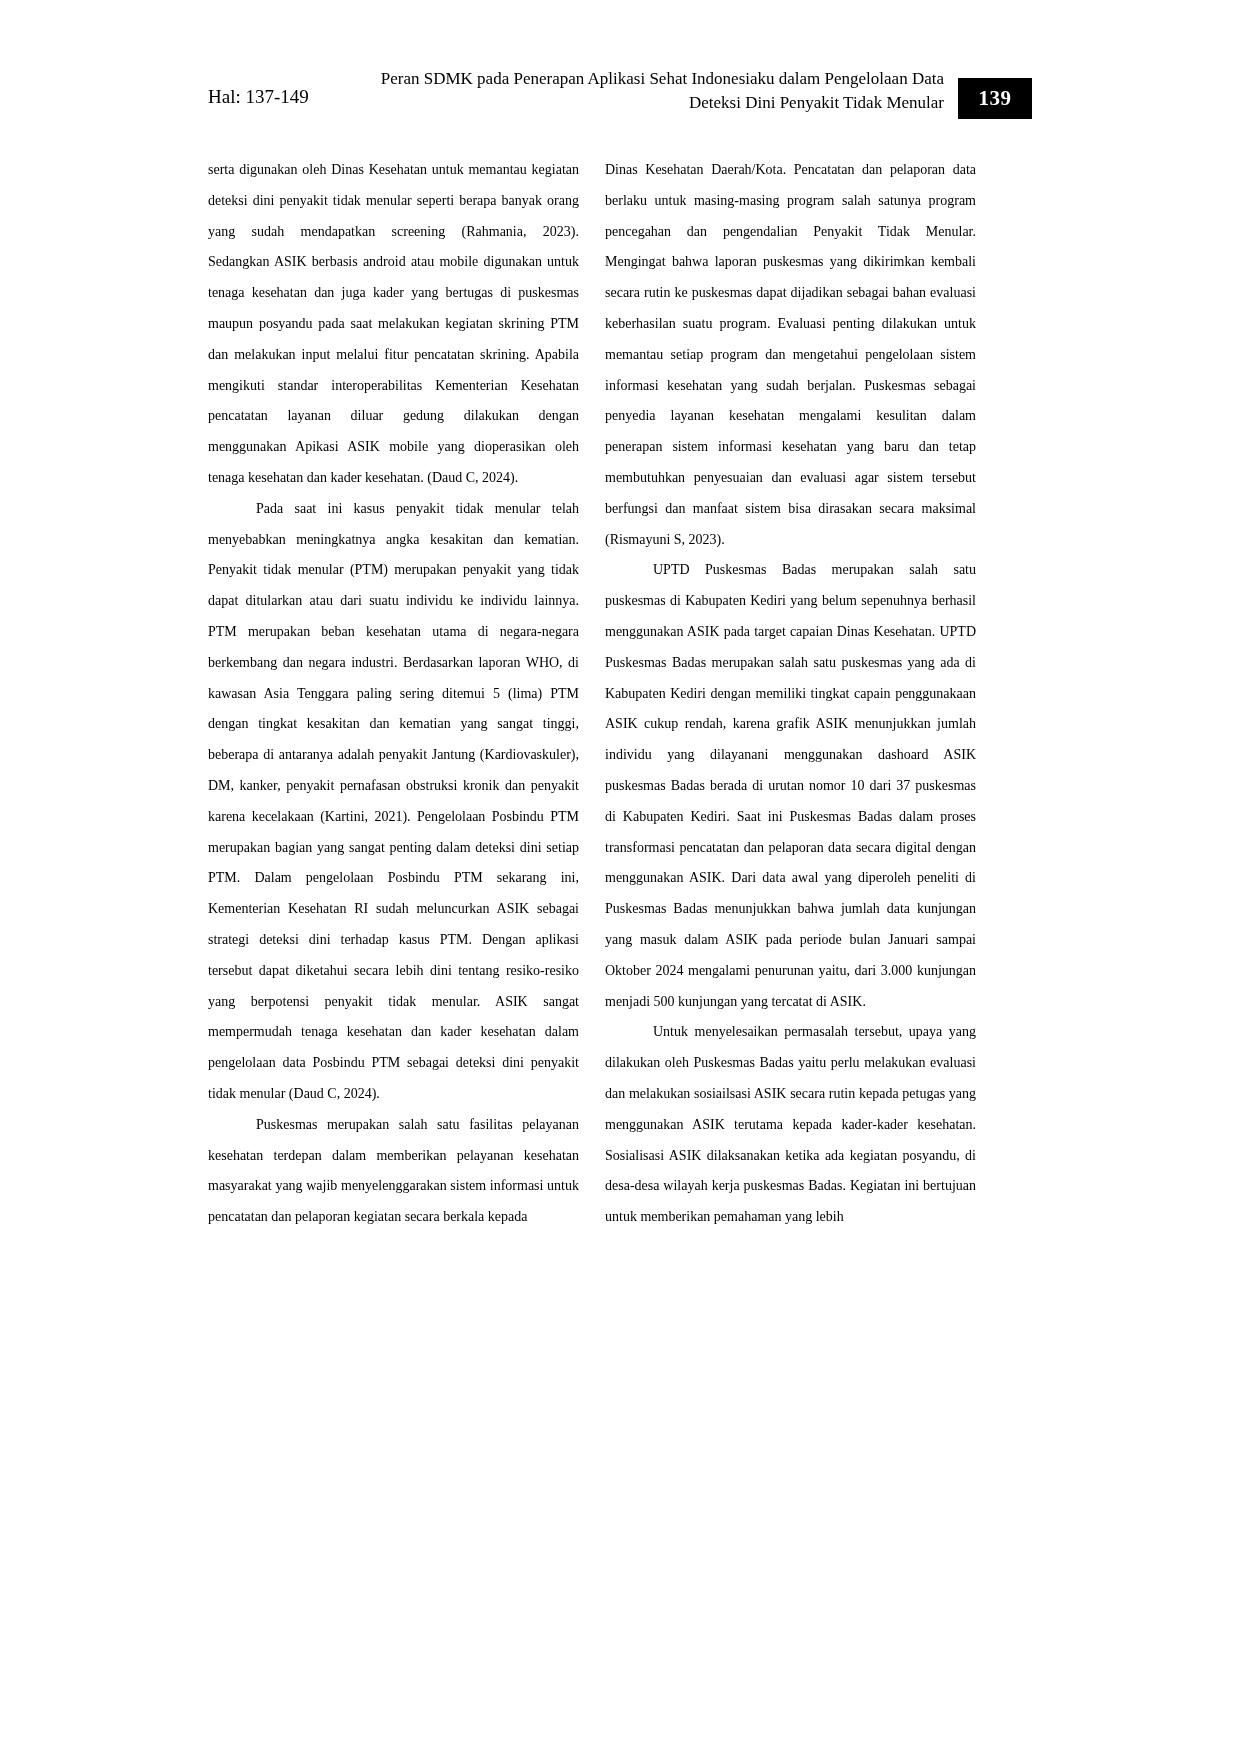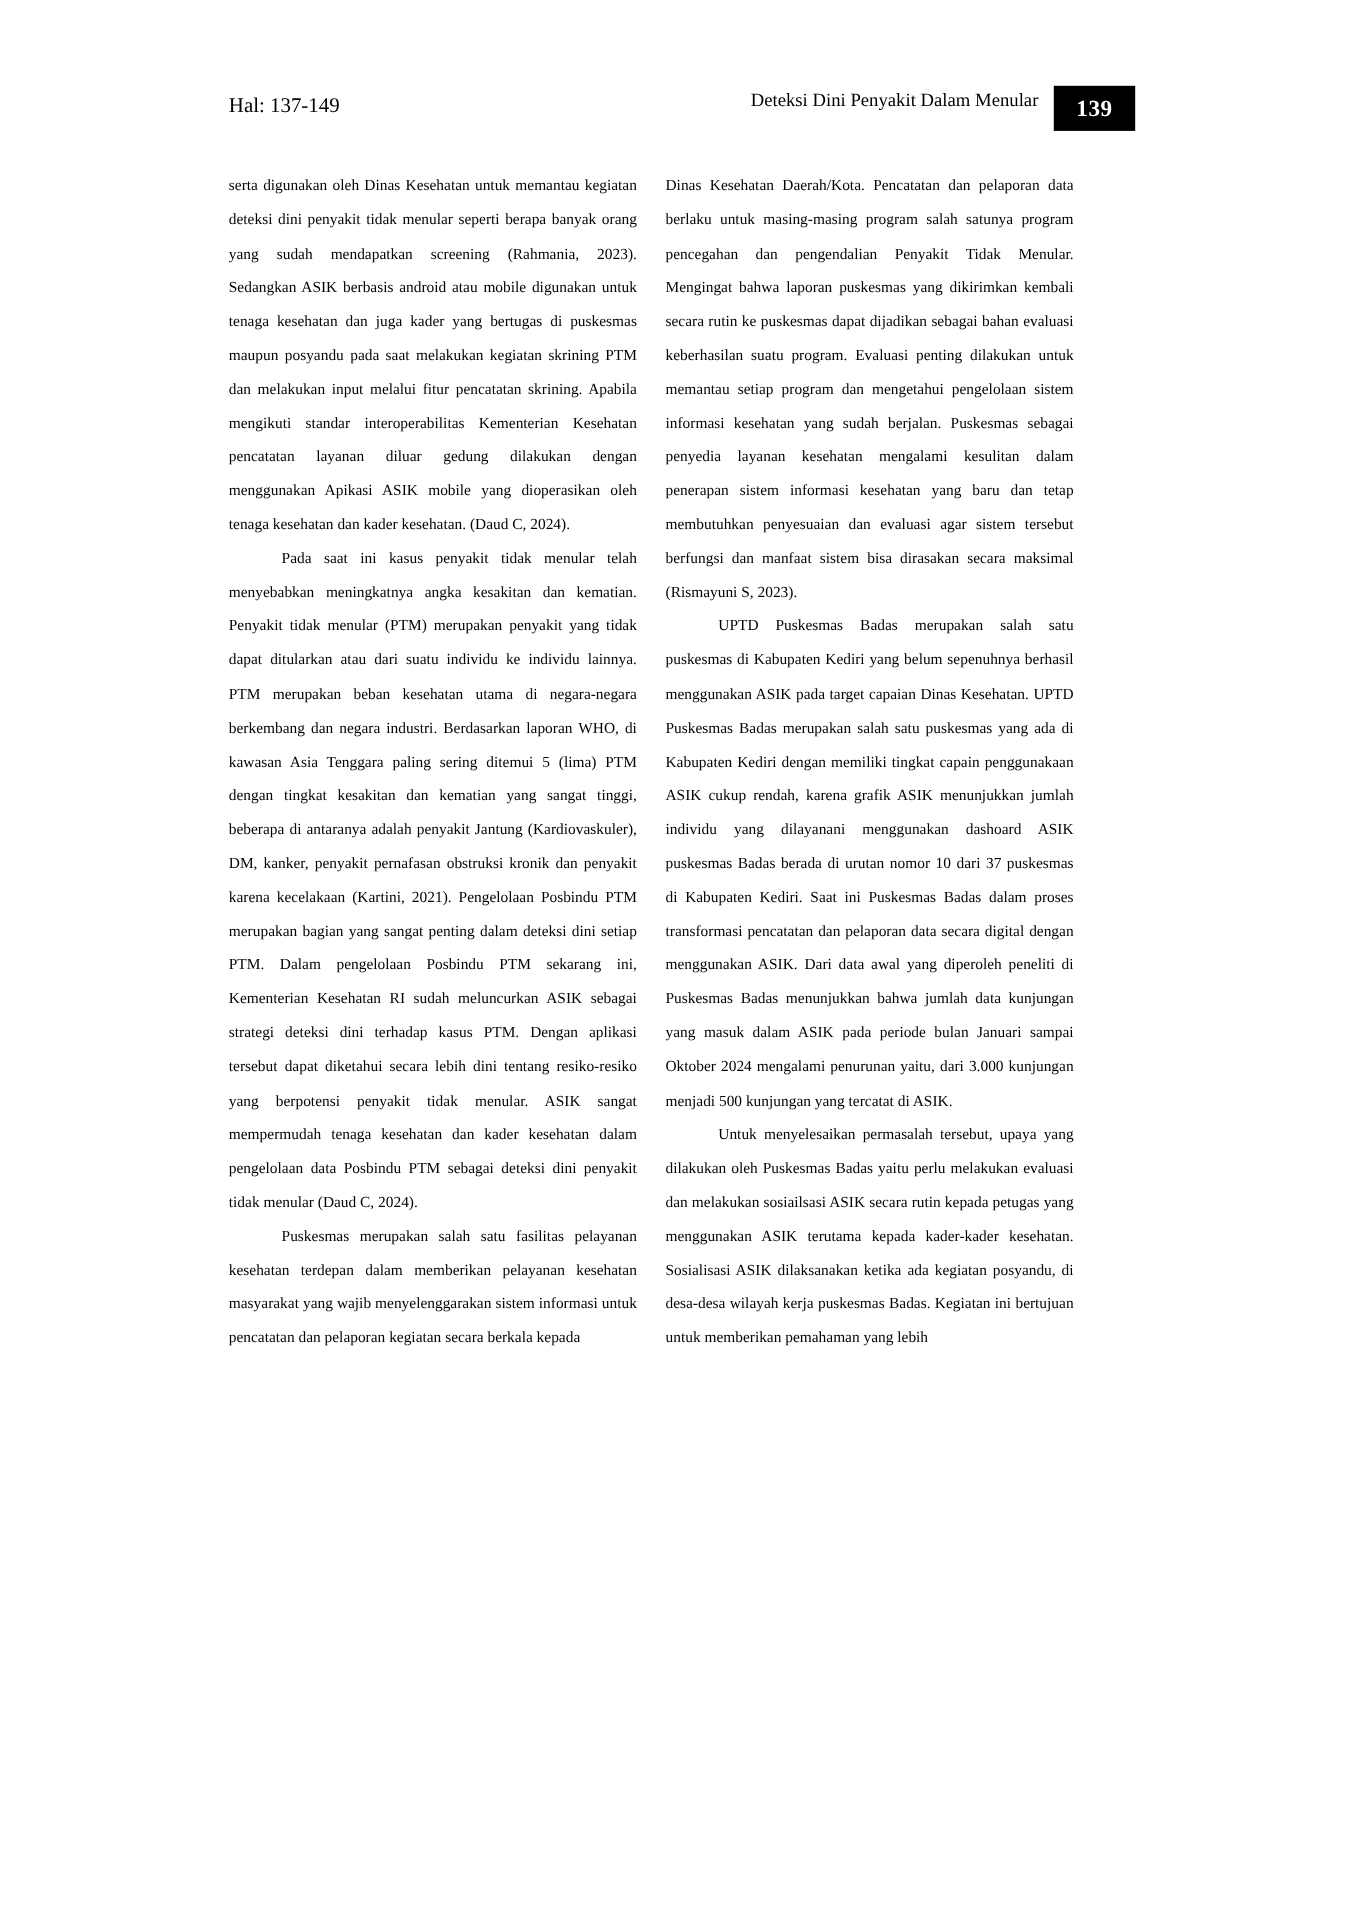"Peran SDMK pada Penerapan Aplikasi" span.hc-line { html: none -> <span>Peran SDMK pada Penerapan Aplikasi Sehat Indonesiaku dalam Pengelolaan Data</span> }
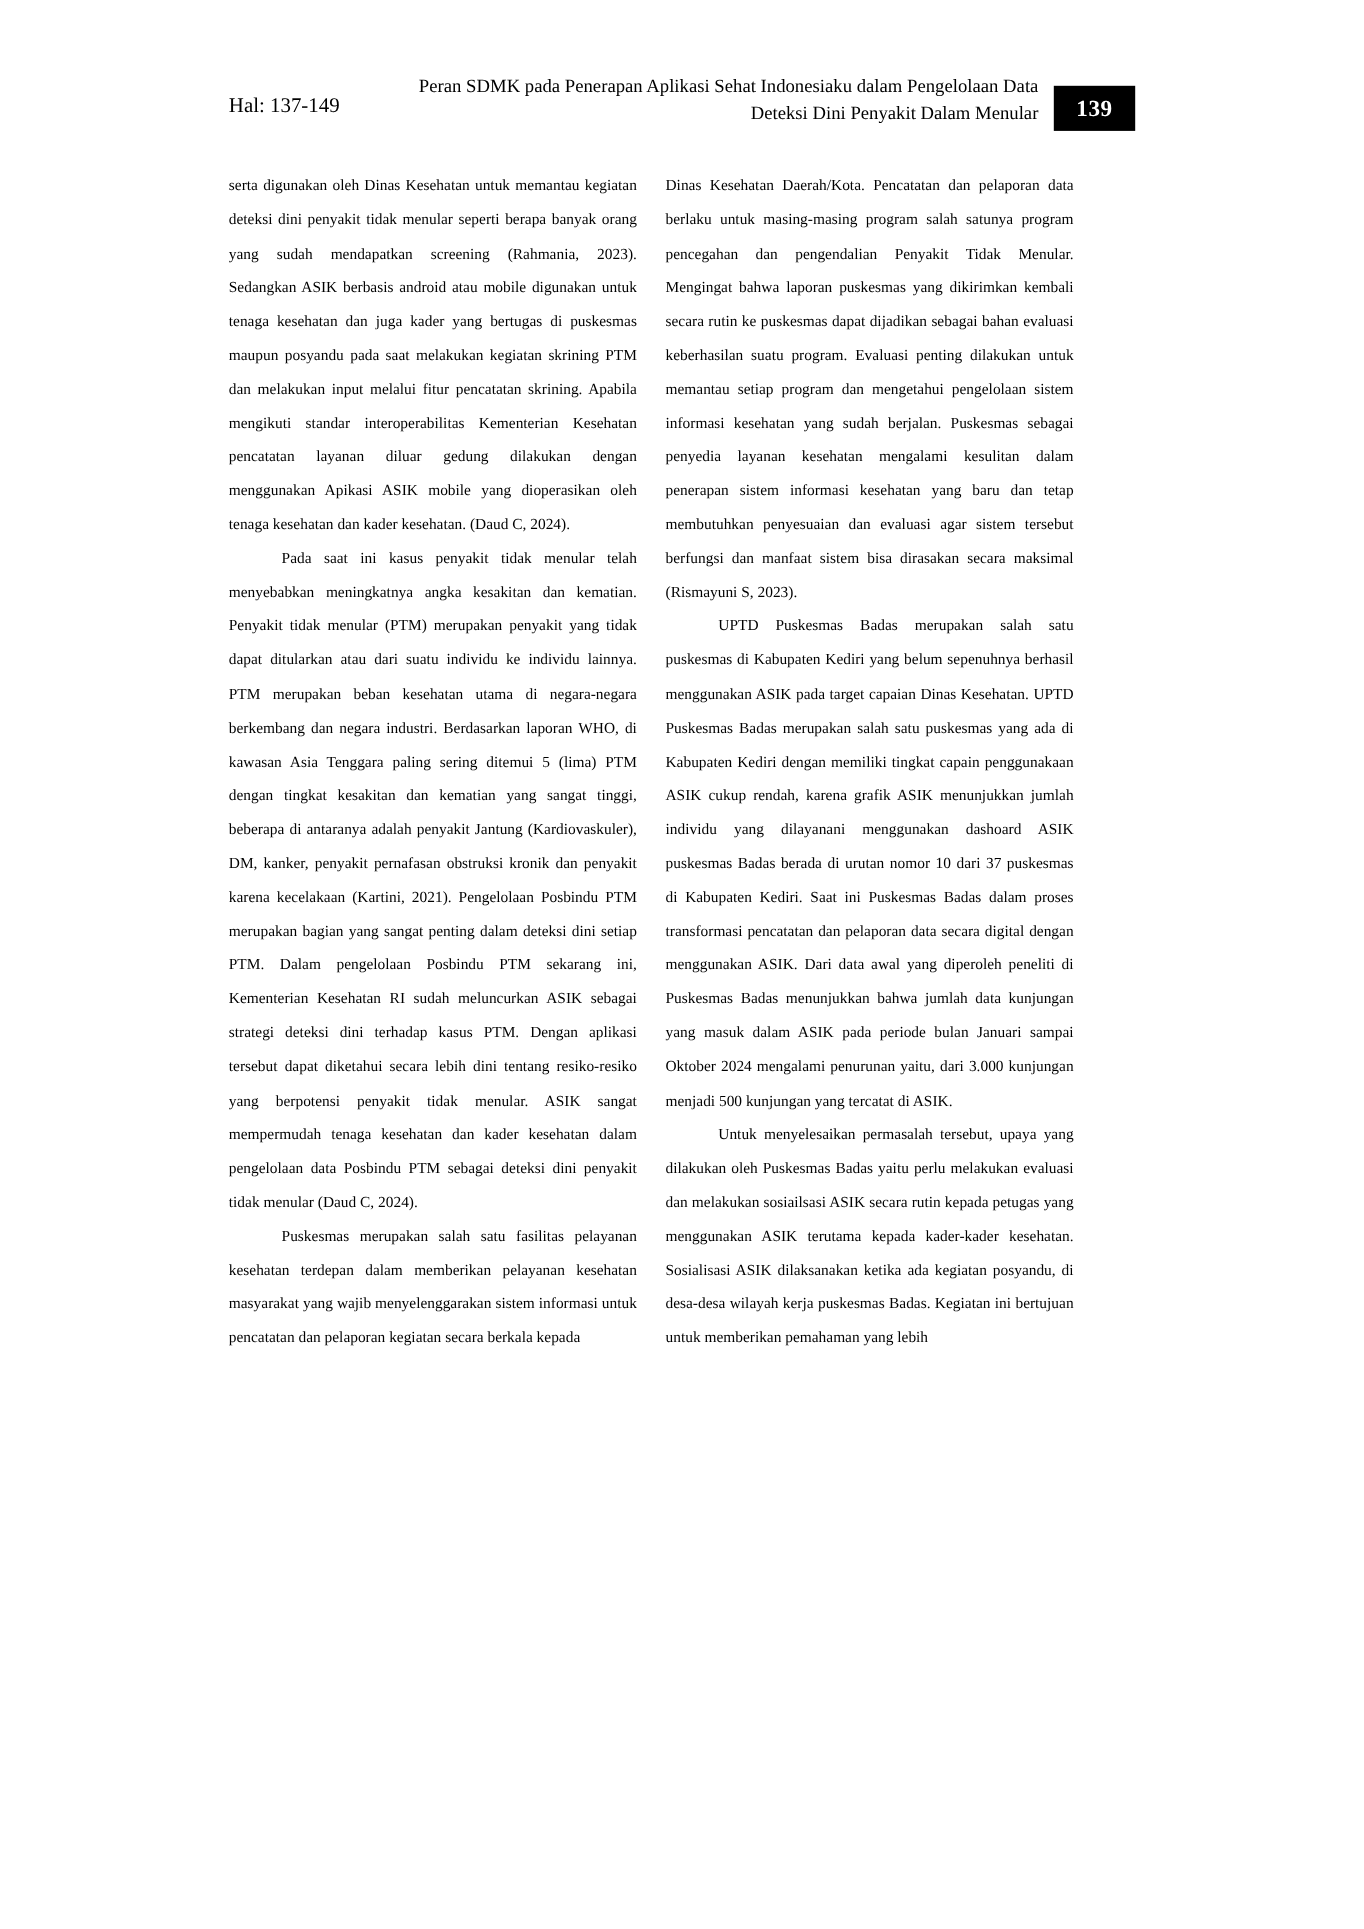"Deteksi Dini Penyakit Dalam Menular" span.hc-line { text: Dalam -> Tidak }
